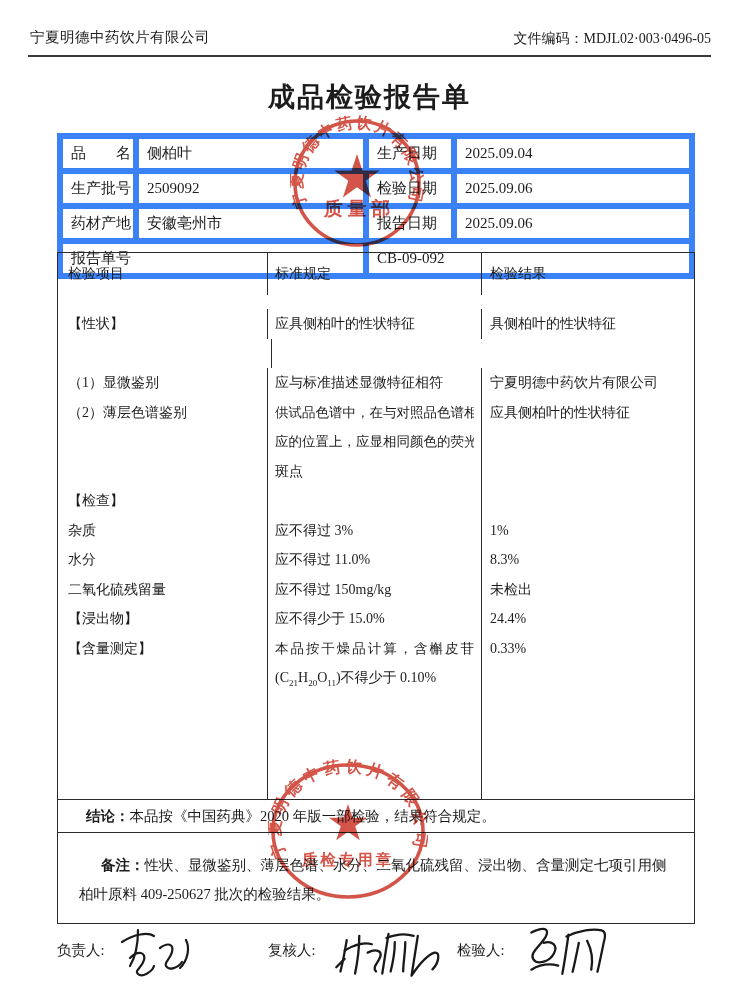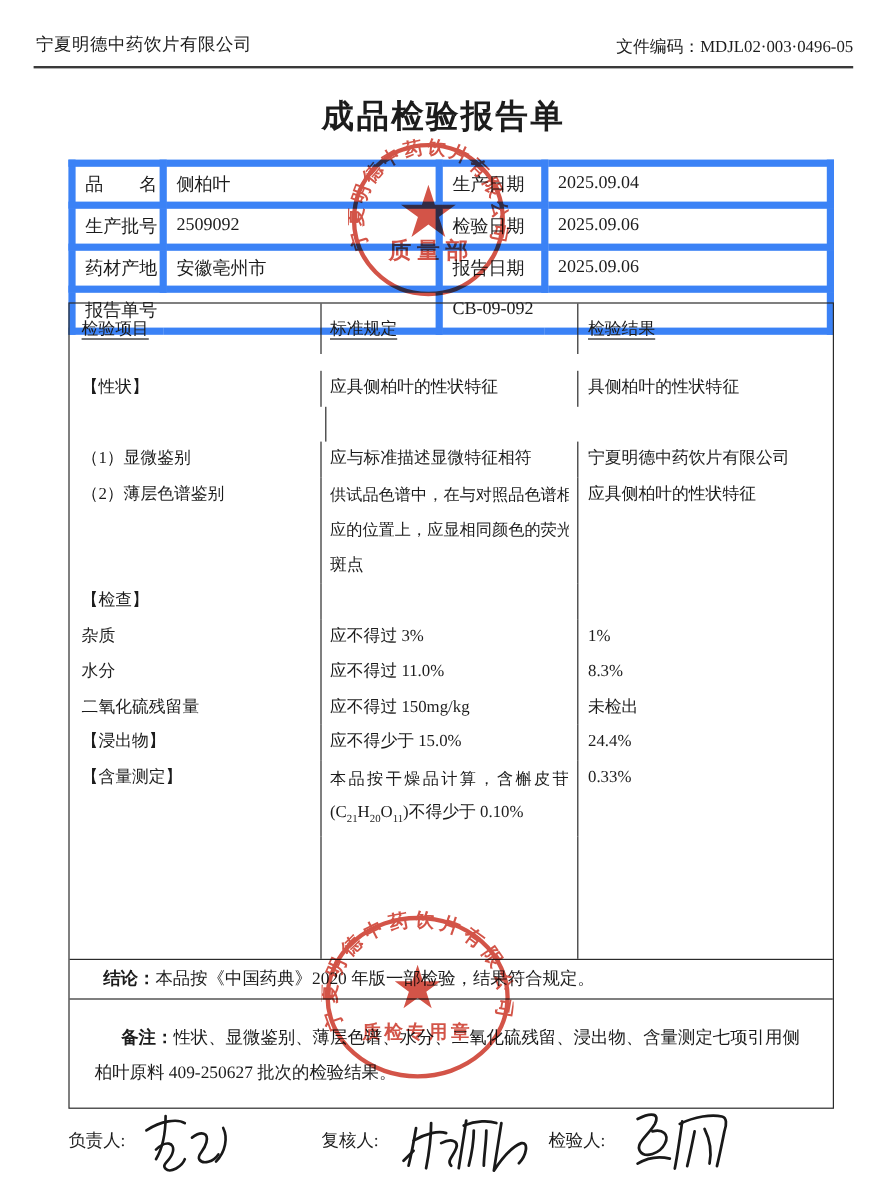"检验项目" .sh span { text-decoration: underline -> none }
